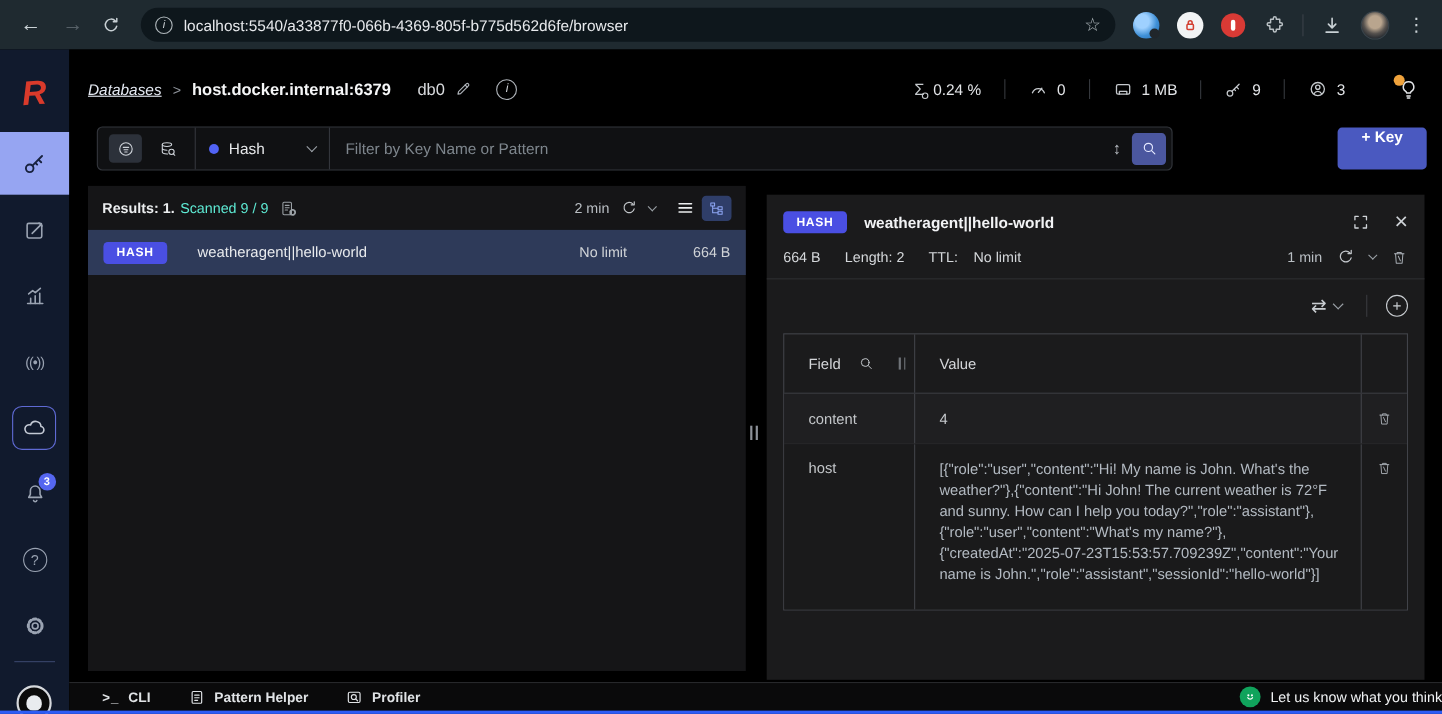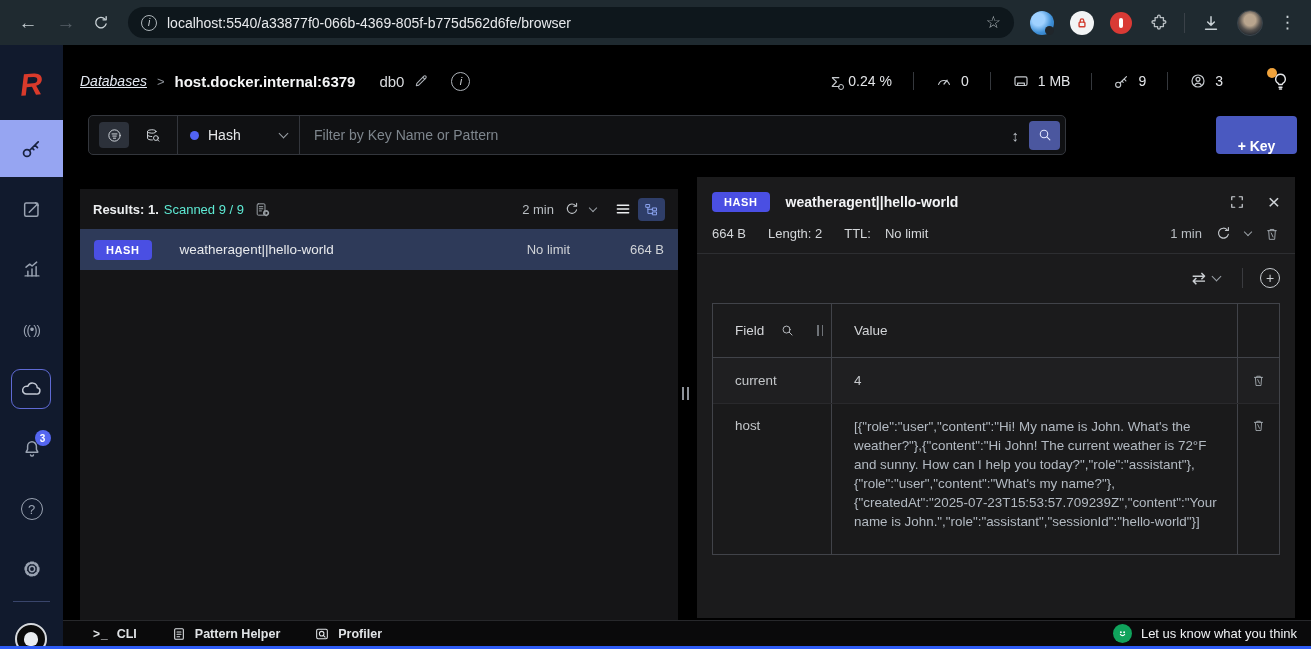"+ Key" #addkey-btn { align-items: flex-end -> flex-start }
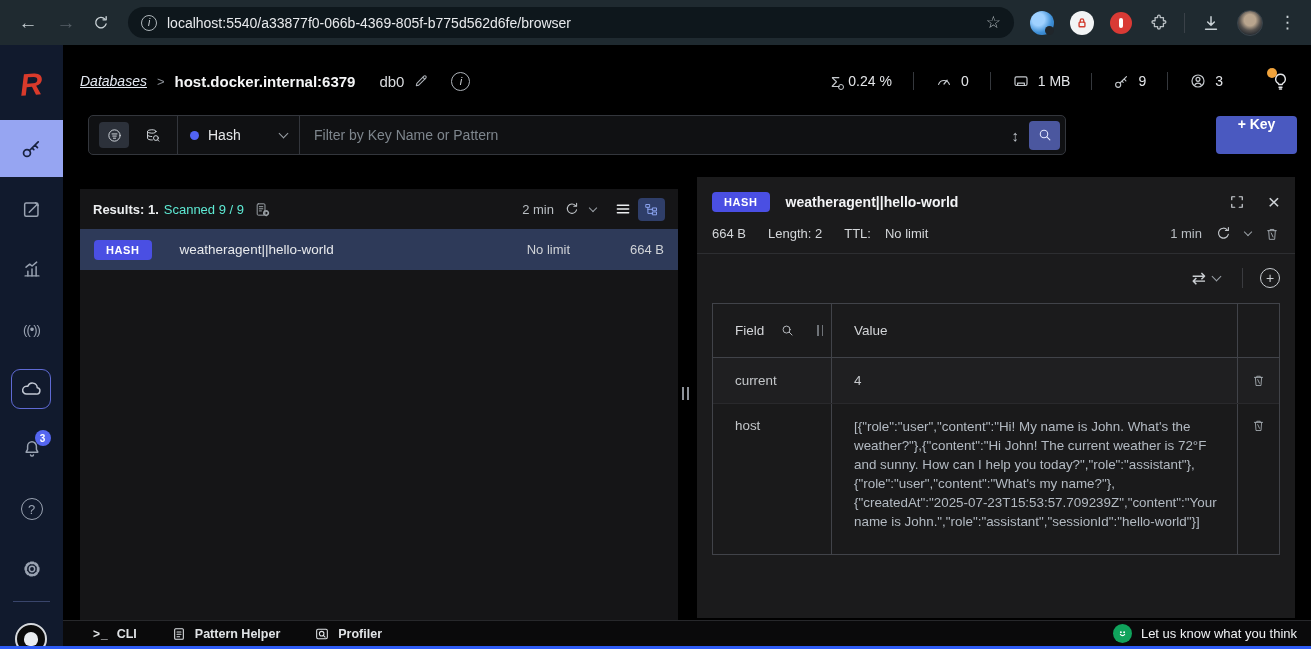"Results: 1." #left-panel { top: 144px -> 124px }
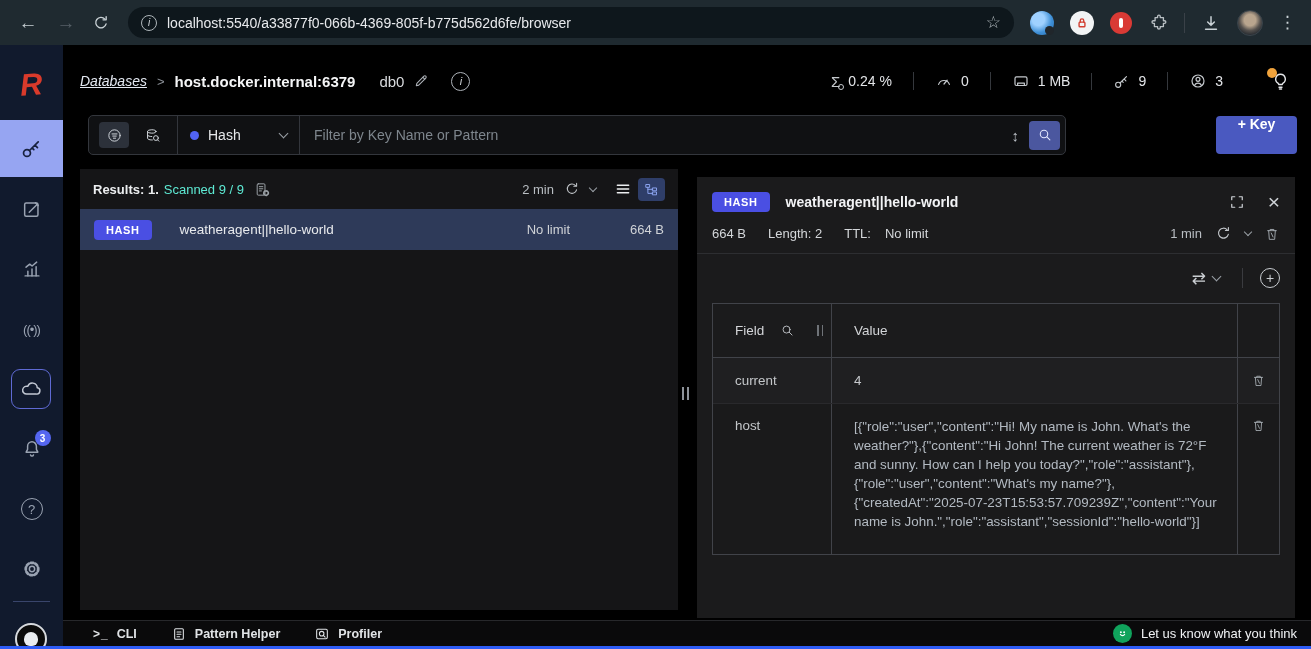"current" span.fieldtxt { text: current -> content }
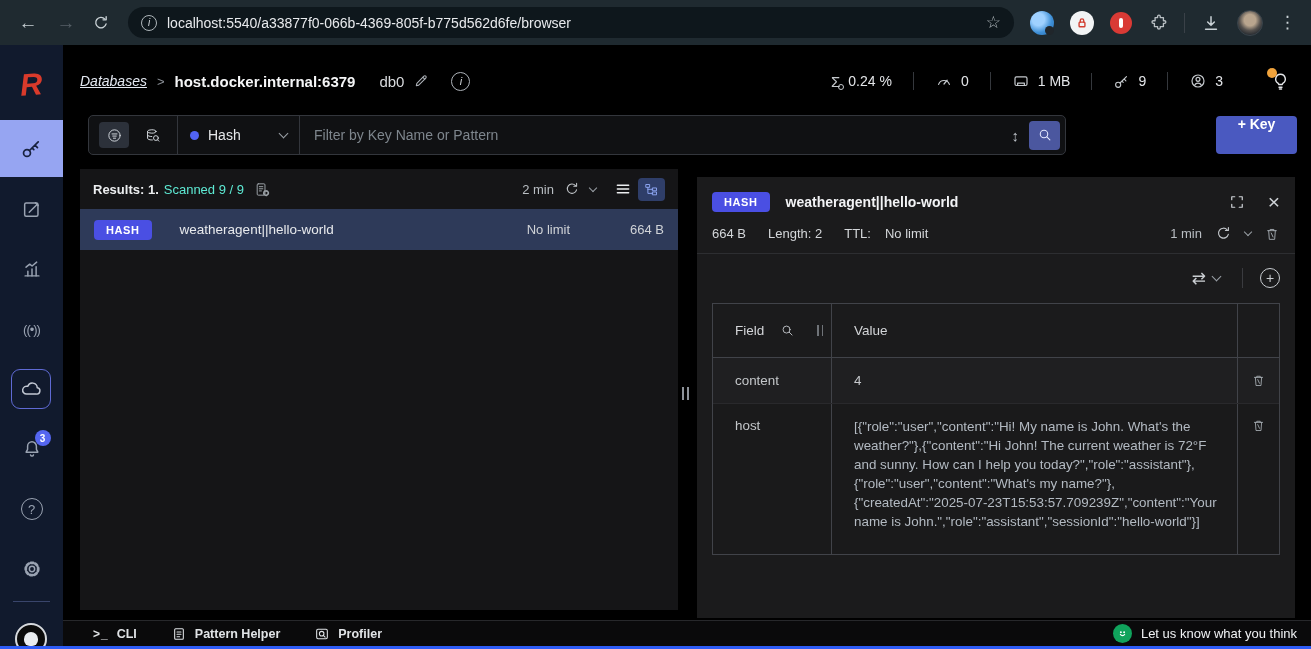"Let us know what you" .feedback { margin-right: 14px -> none }
